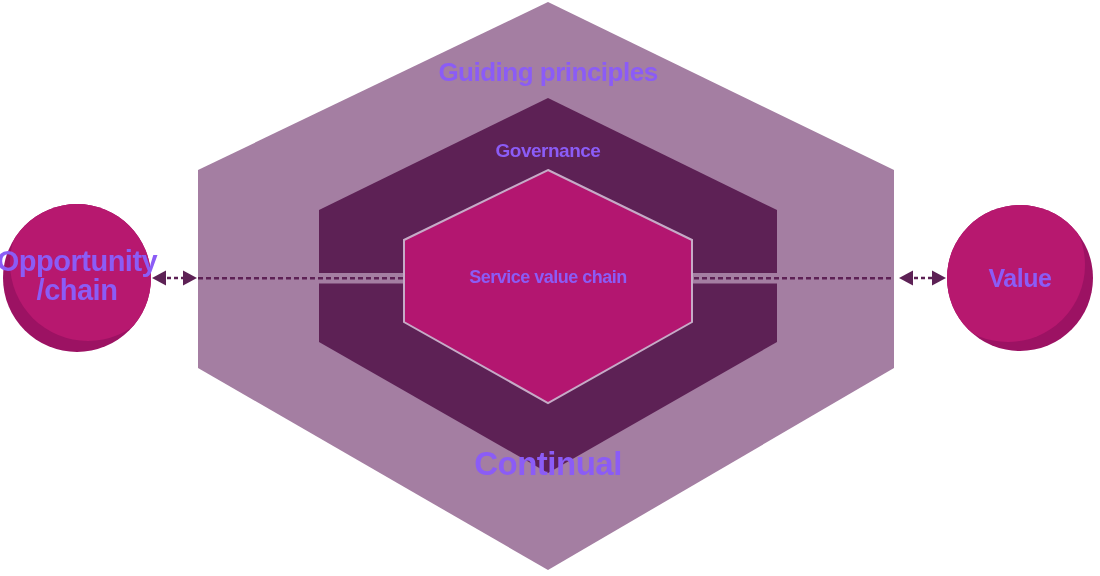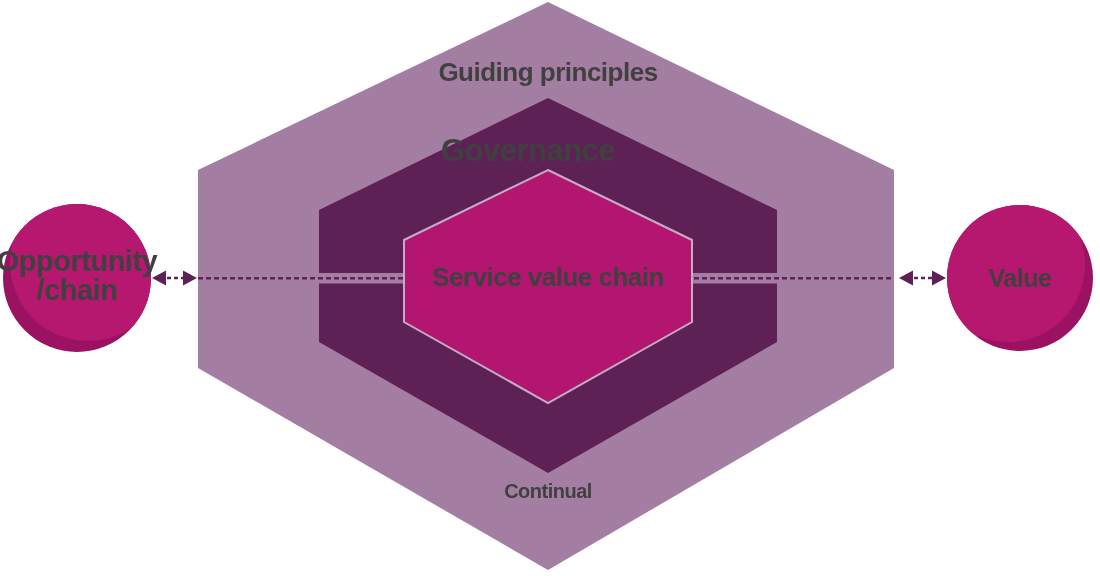"Guiding principles" .label { color: #404040 -> #8b5cf6 }
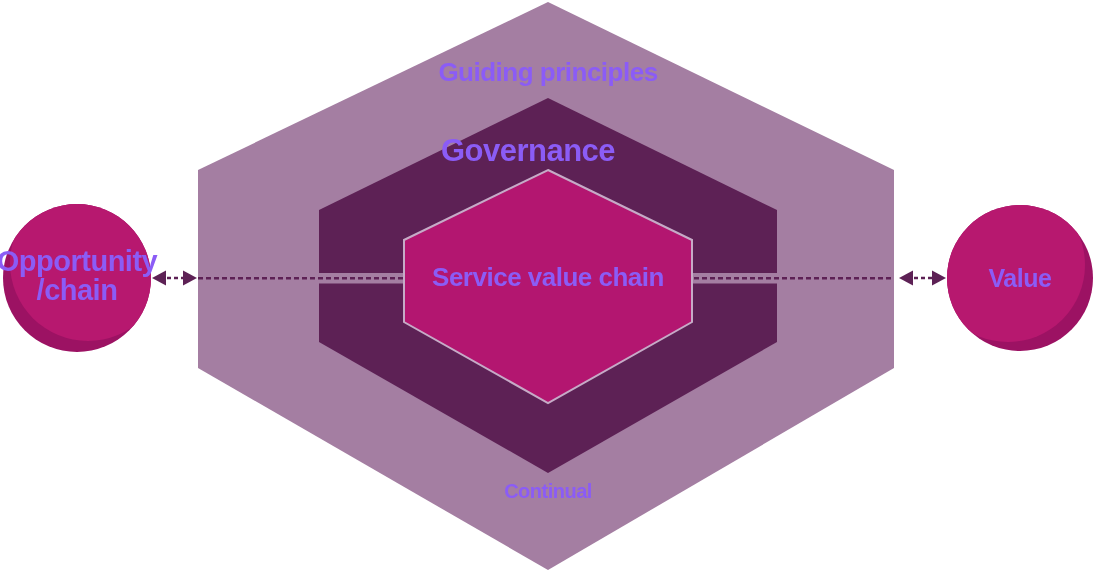"Governance" .lbl-governance { font-size: 31px -> 19px; left: 328px -> 348px }
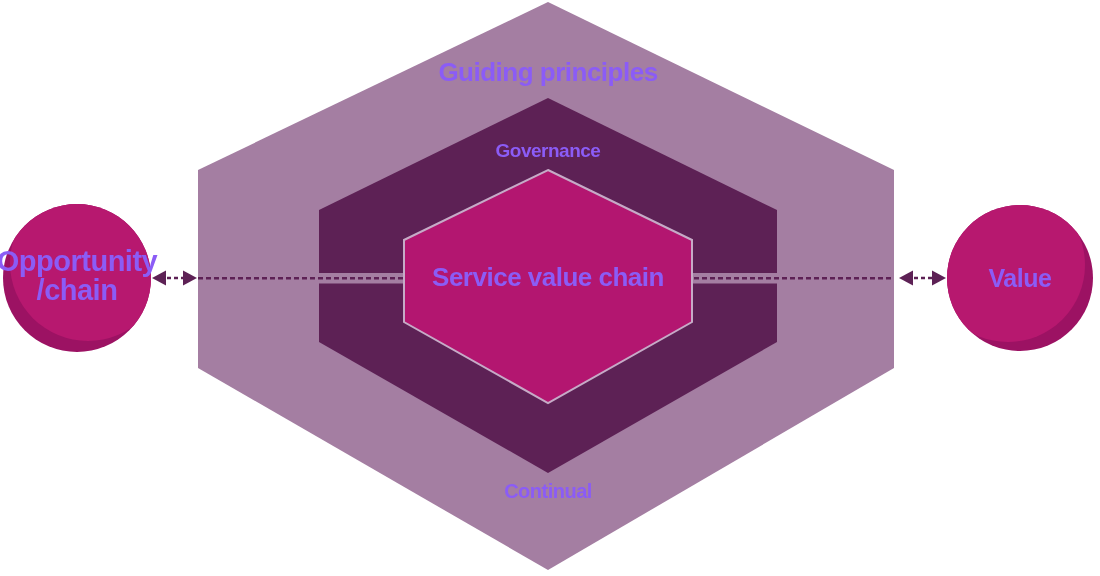"Service value chain" .lbl-svc { font-size: 26px -> 18px }
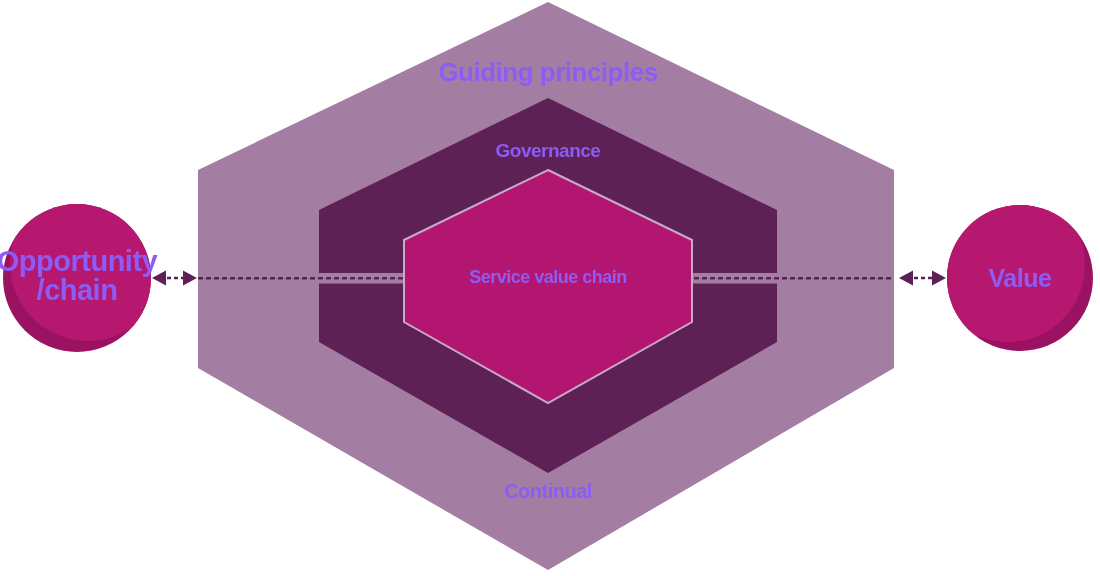"Continual" .lbl-continual { font-size: 20px -> 33px; top: 481px -> 453px }
